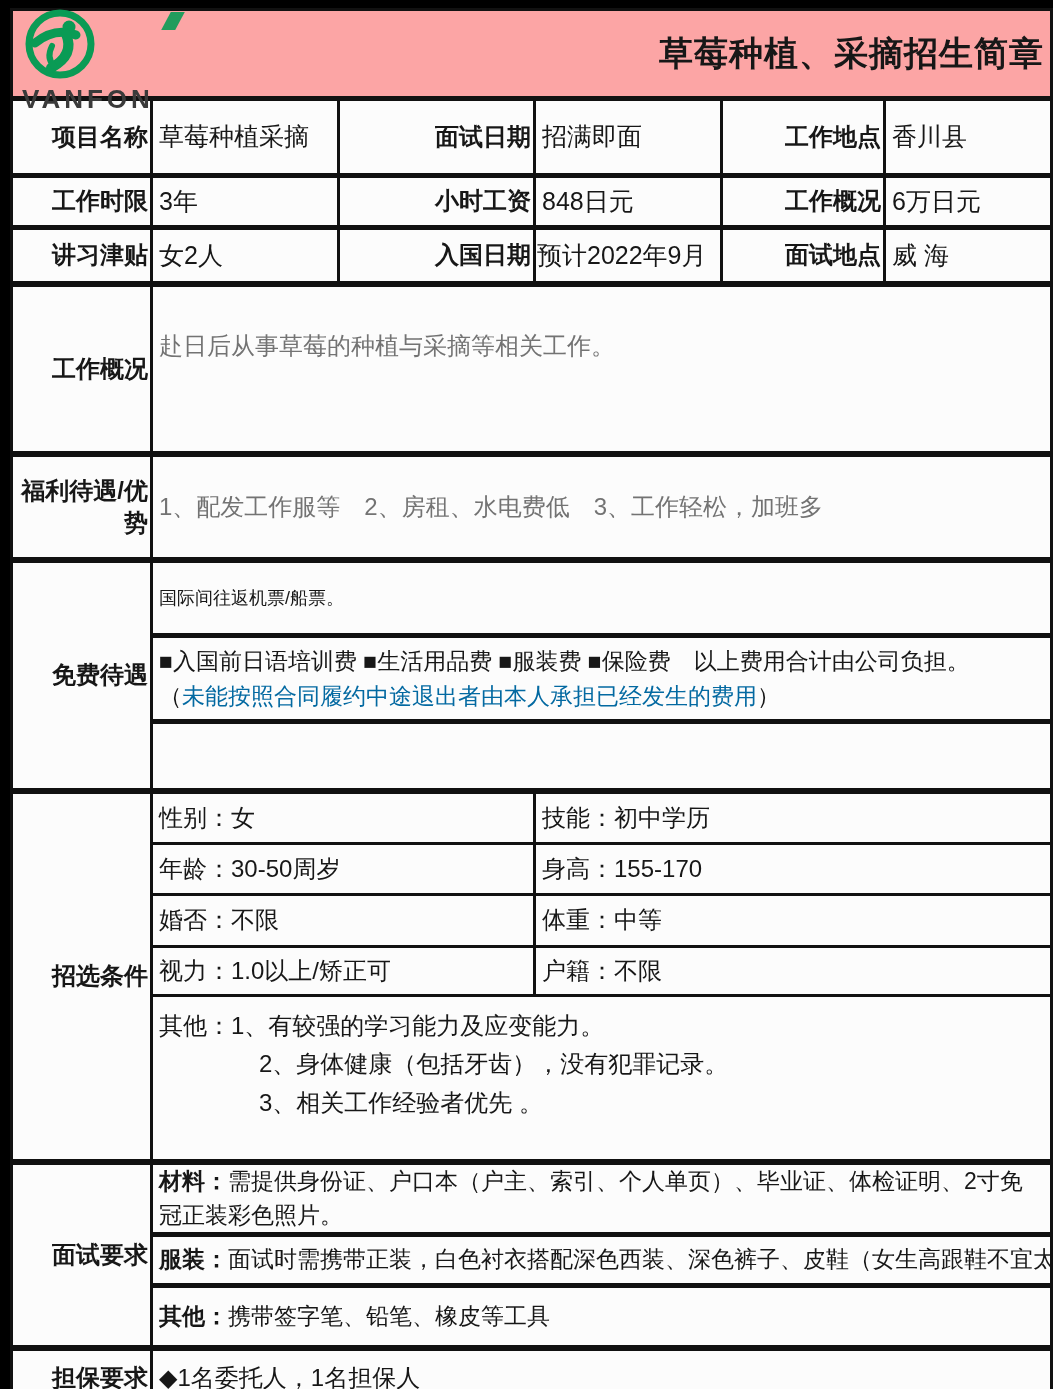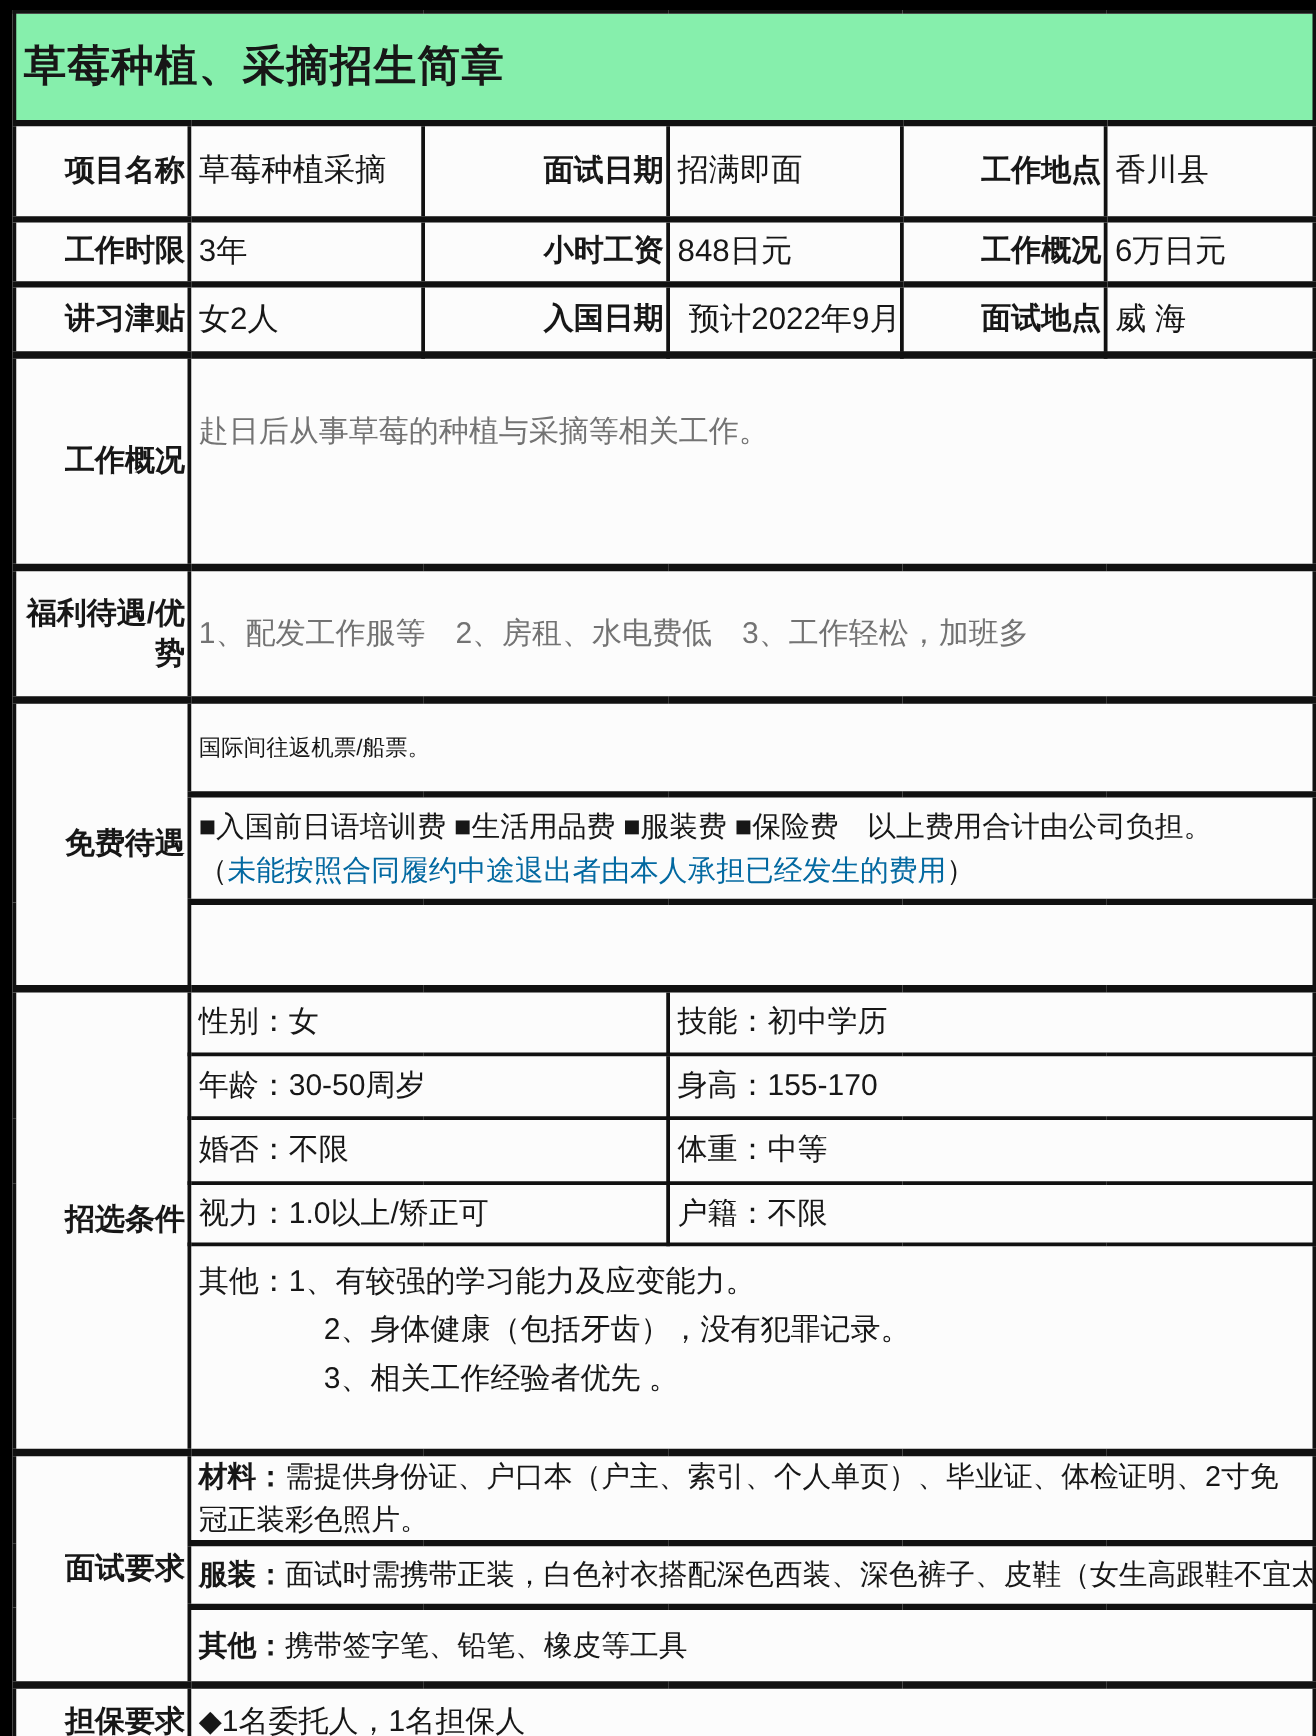"草莓种植、采摘招生简章" td.hdr { background: #86efac -> #fca5a5; text-align: left -> right }
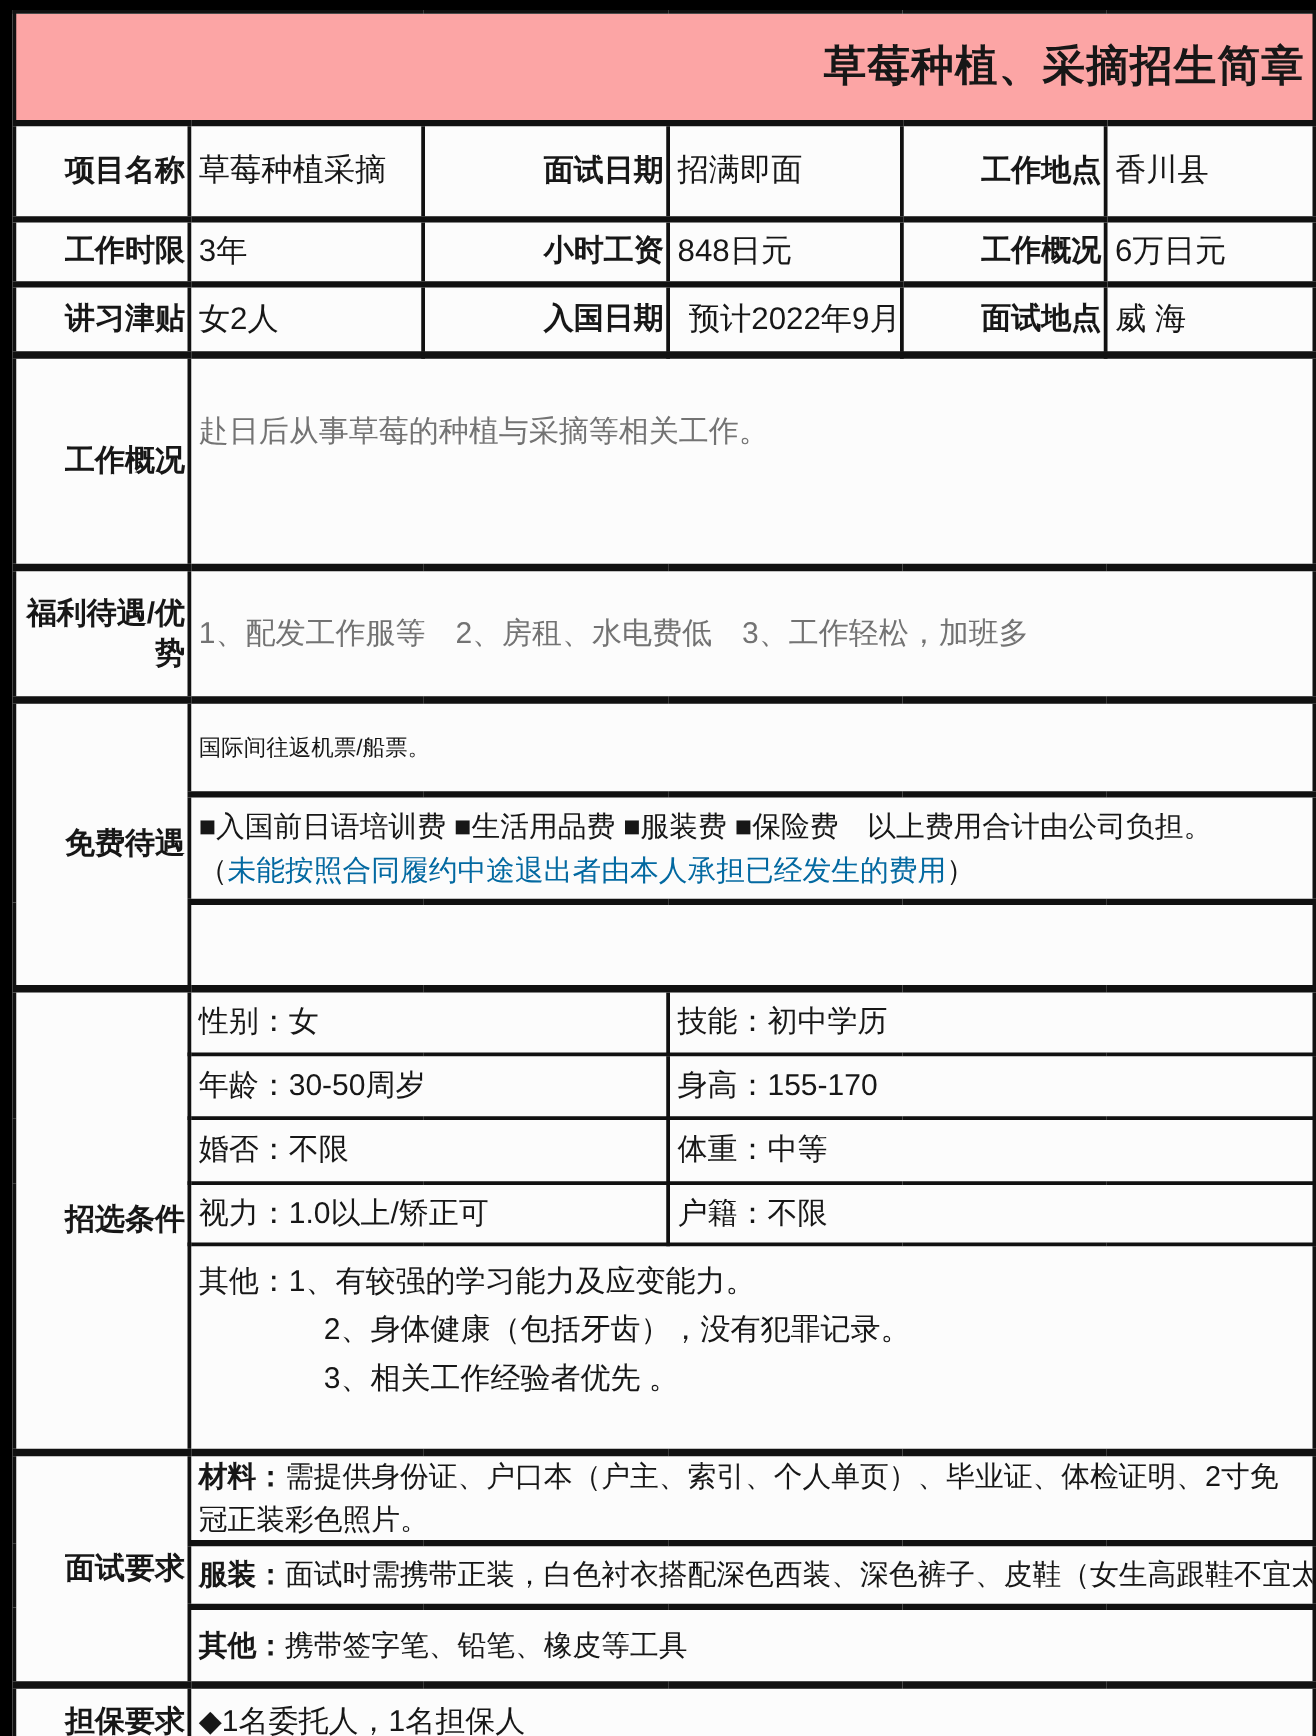"VANFON" div.logo { html: none -> <div> <svg> <circle></circle> <circle></circle> <path></path> <path></path> <path></path> </svg> <span>VANFON</span> <span></span> </div> }
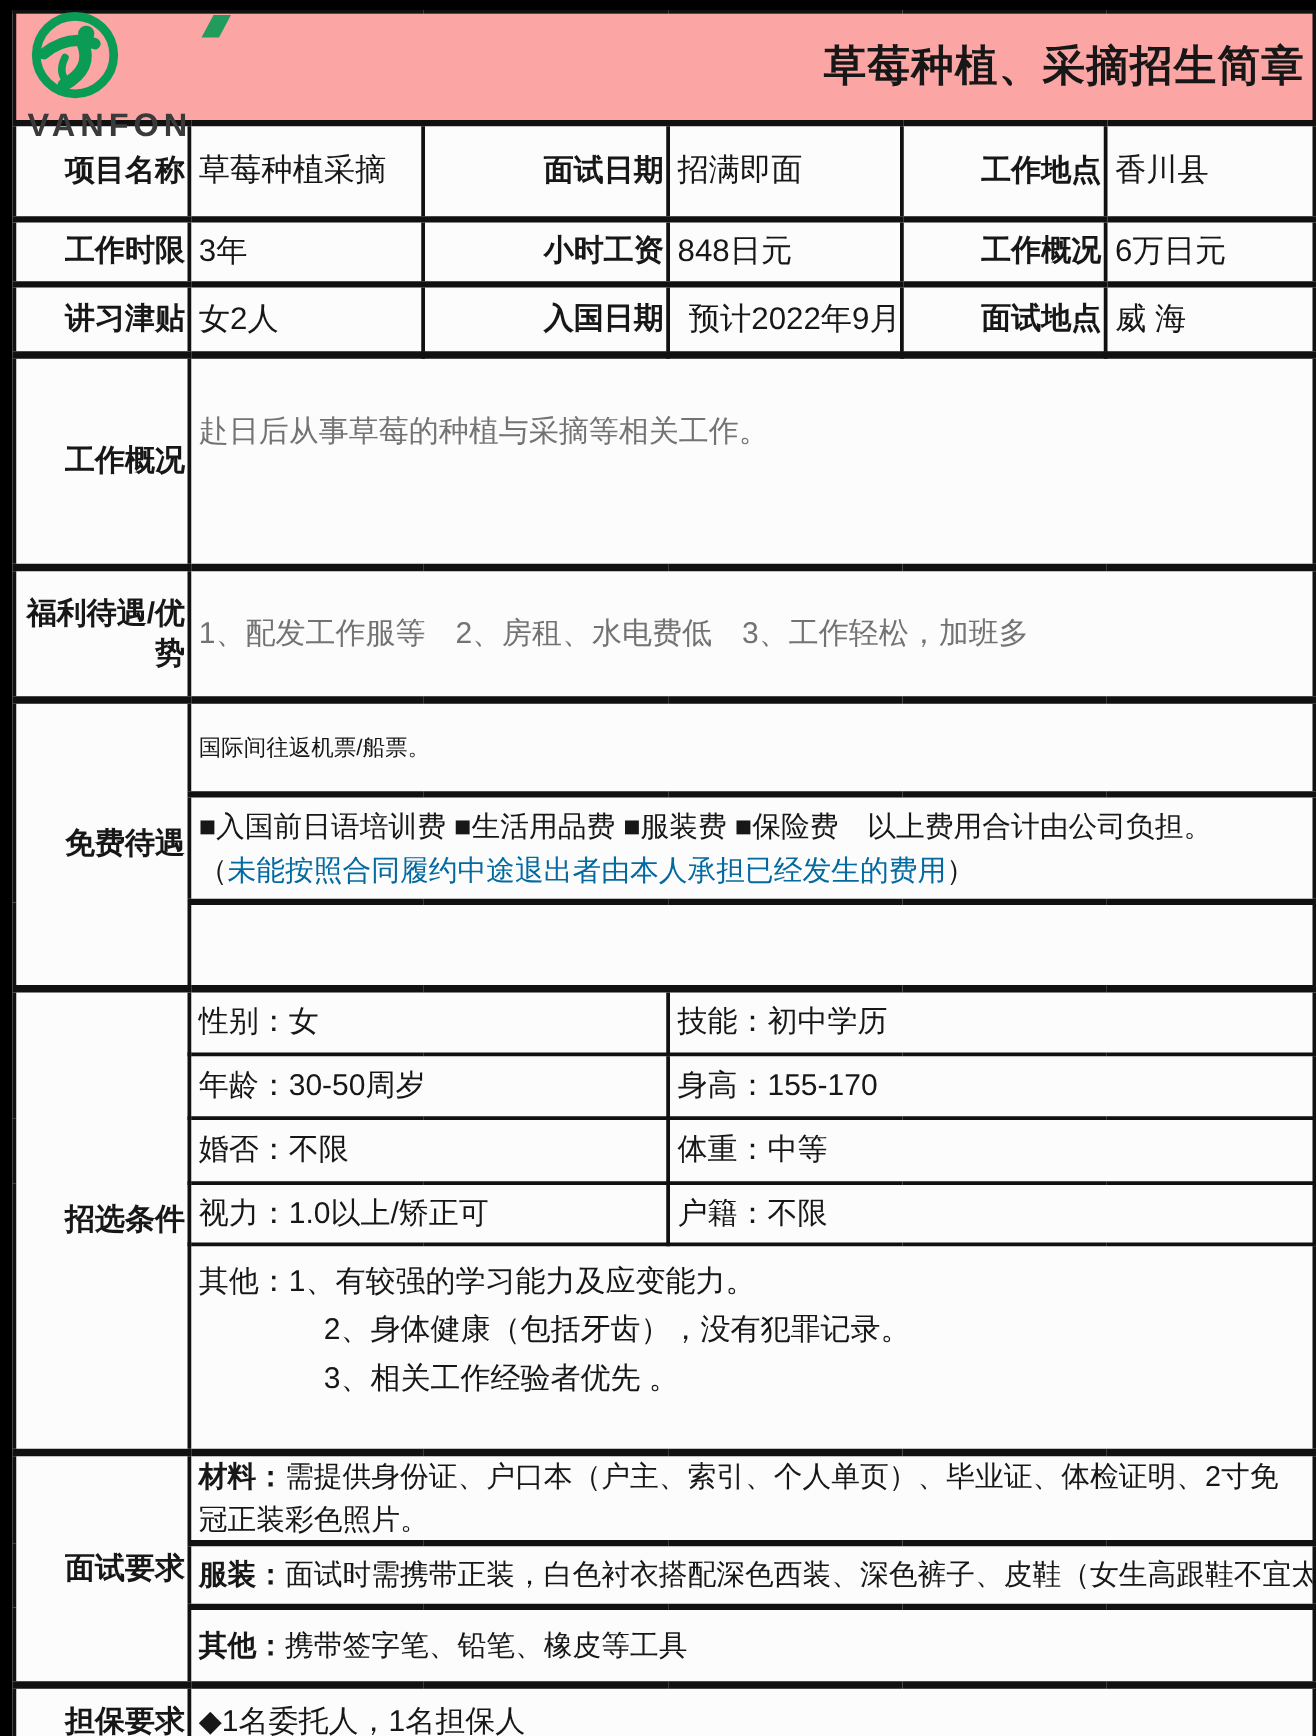"预计2022年9月" td.val { padding: 0 15px -> 0 1px }
